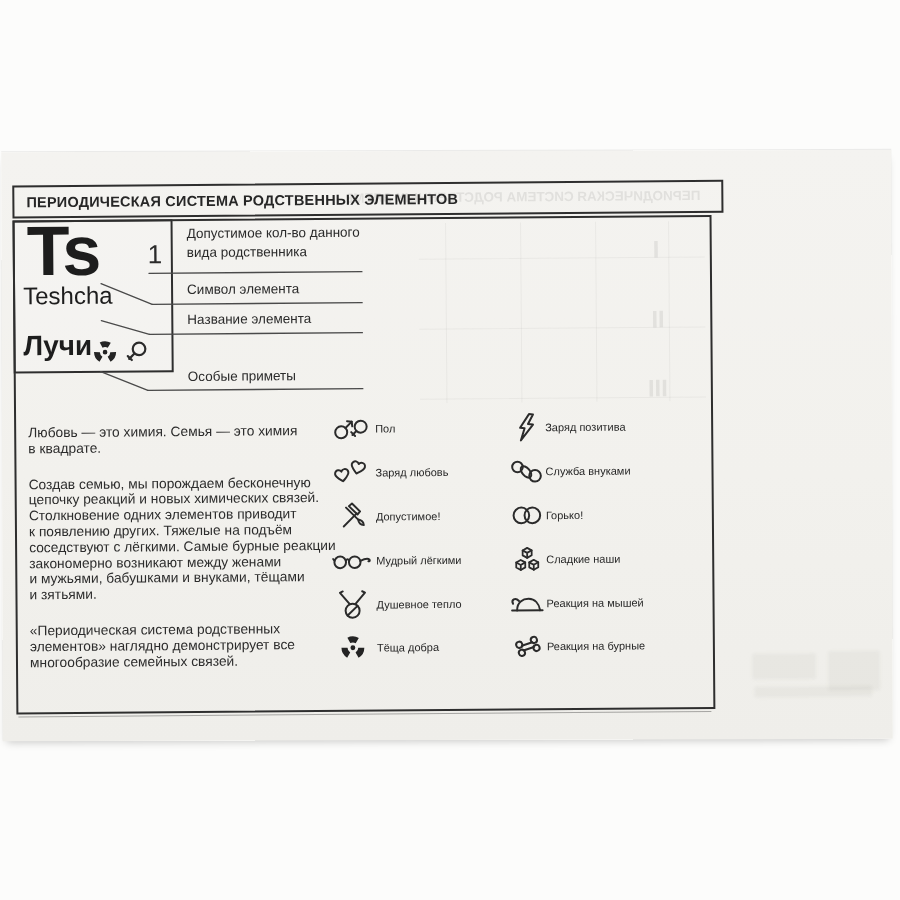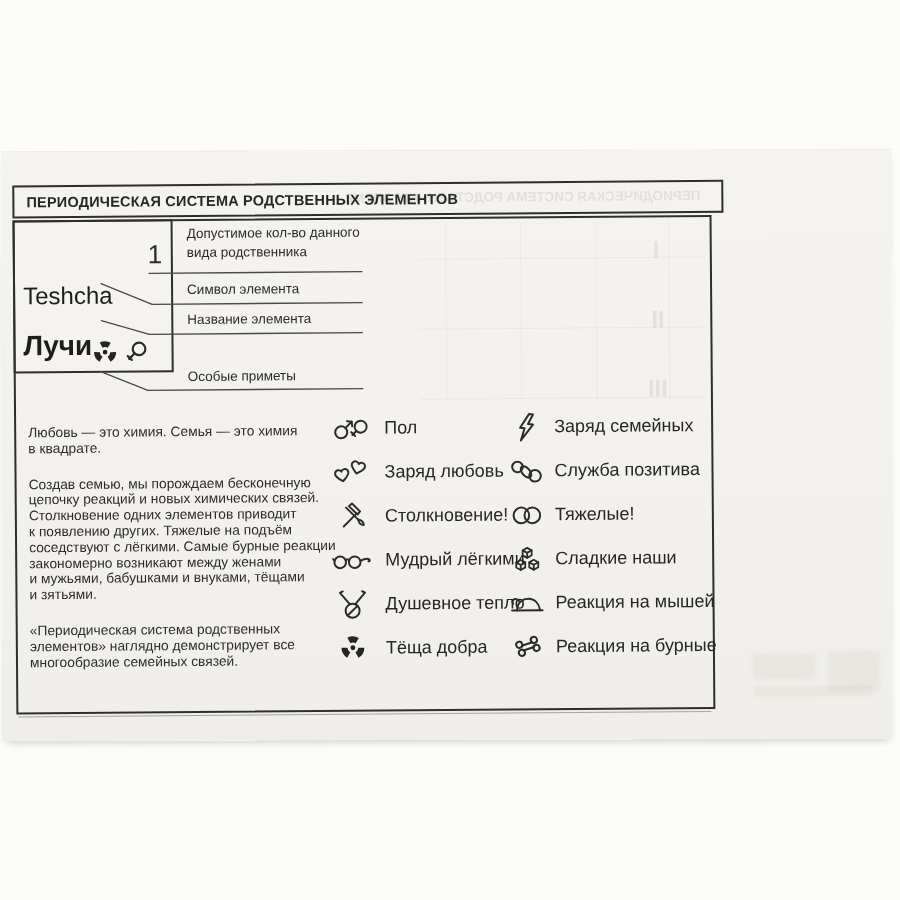"Ts" div.el-symbol { html: none -> <div>Ts</div> }
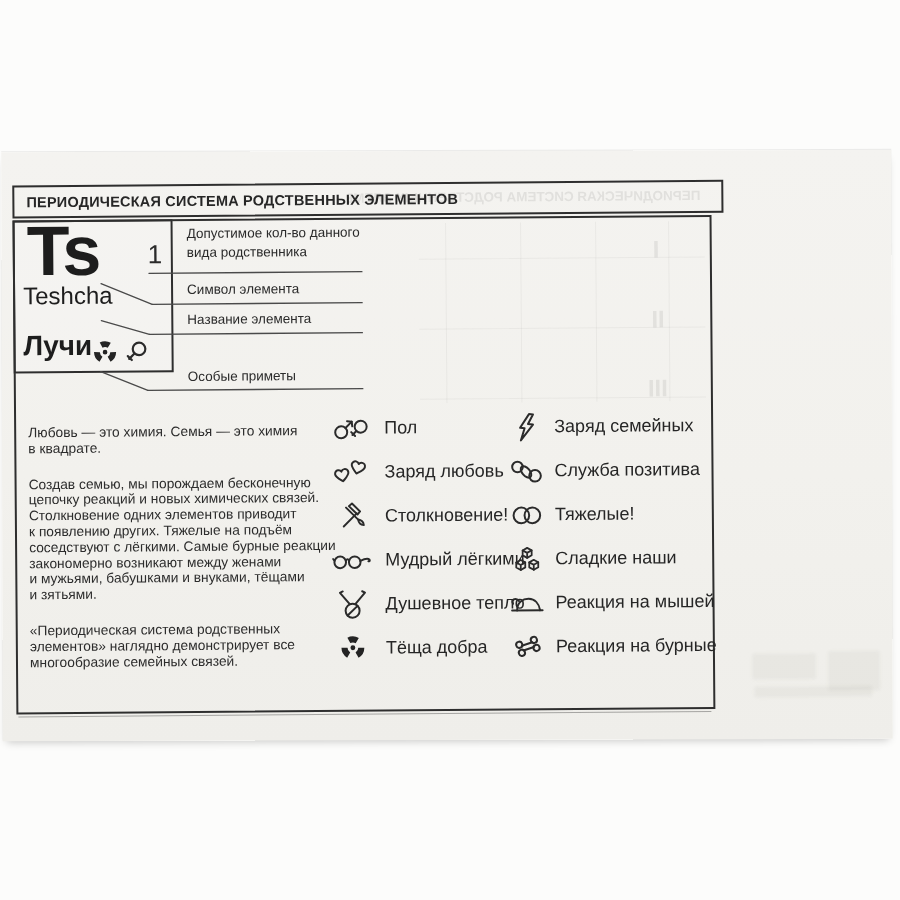"Пол" .llabel { font-size: 18px -> 11px; margin-left: 10px -> 1px }
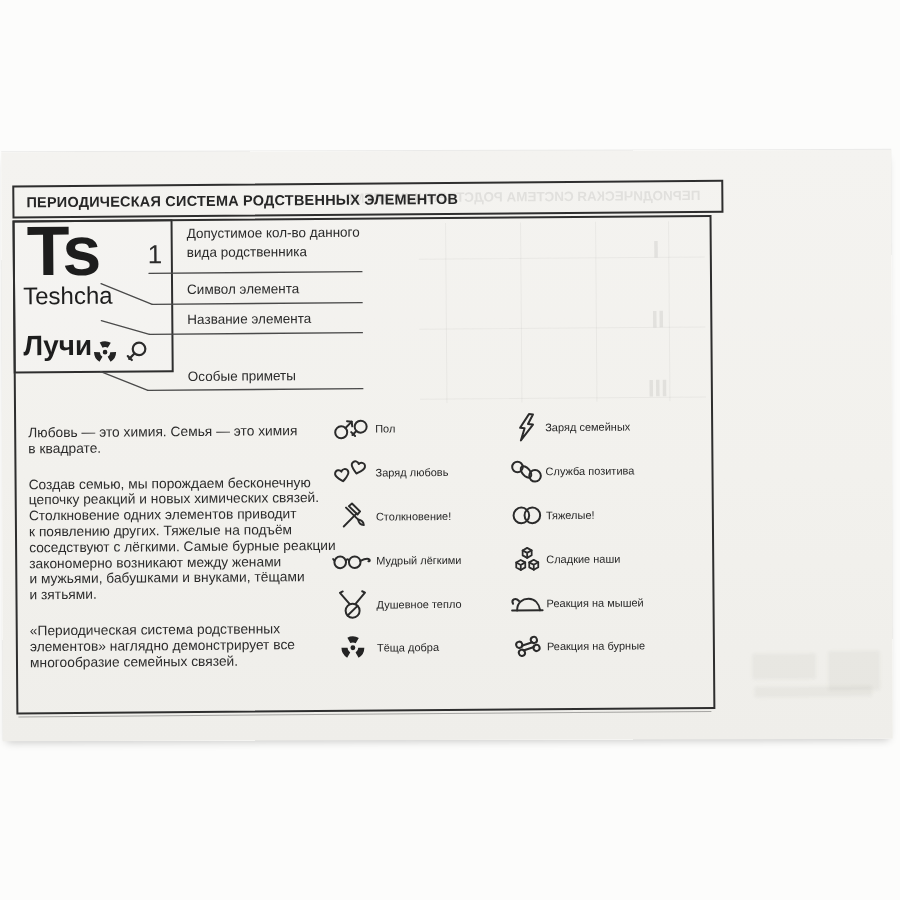"Заряд семейных" span.llabel { text: семейных -> позитива }
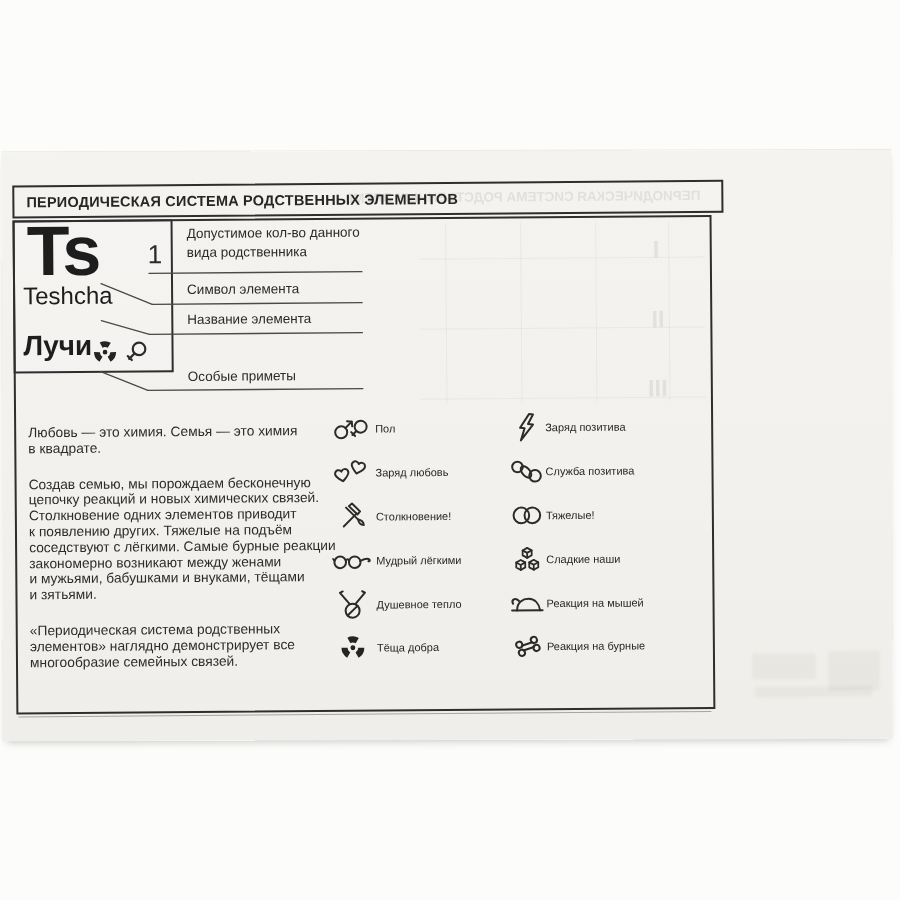"Служба позитива" span.llabel { text: позитива -> внуками }
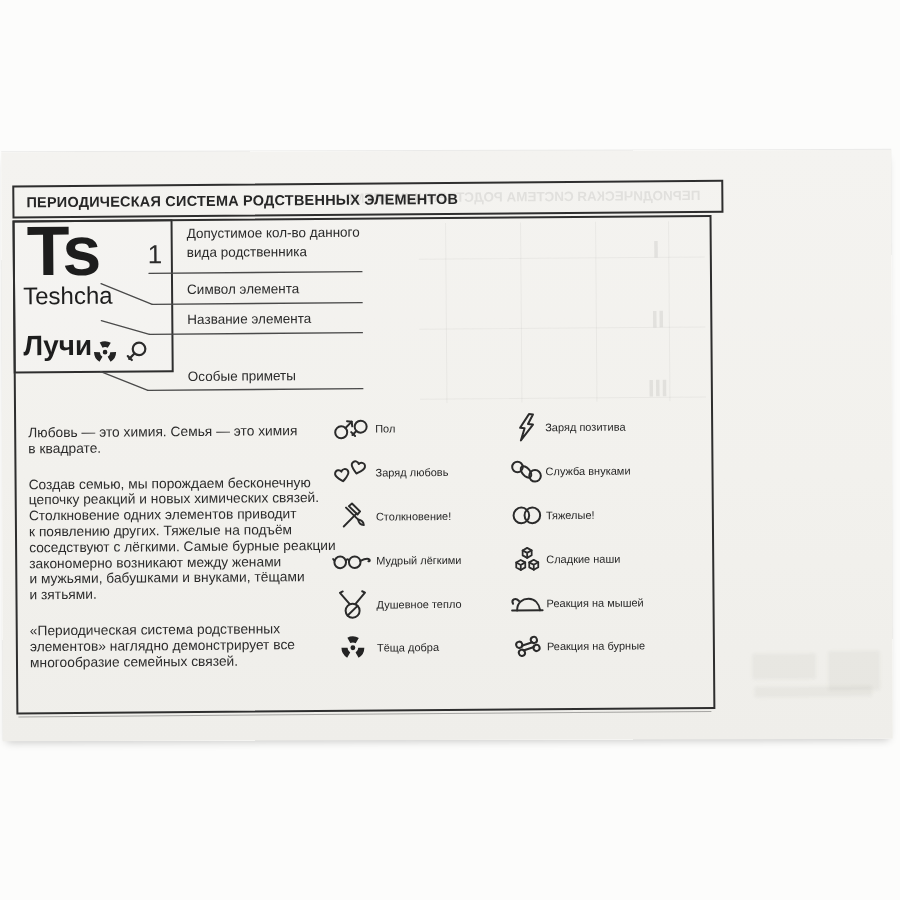"Столкновение!" span.llabel { text: Столкновение -> Допустимое }
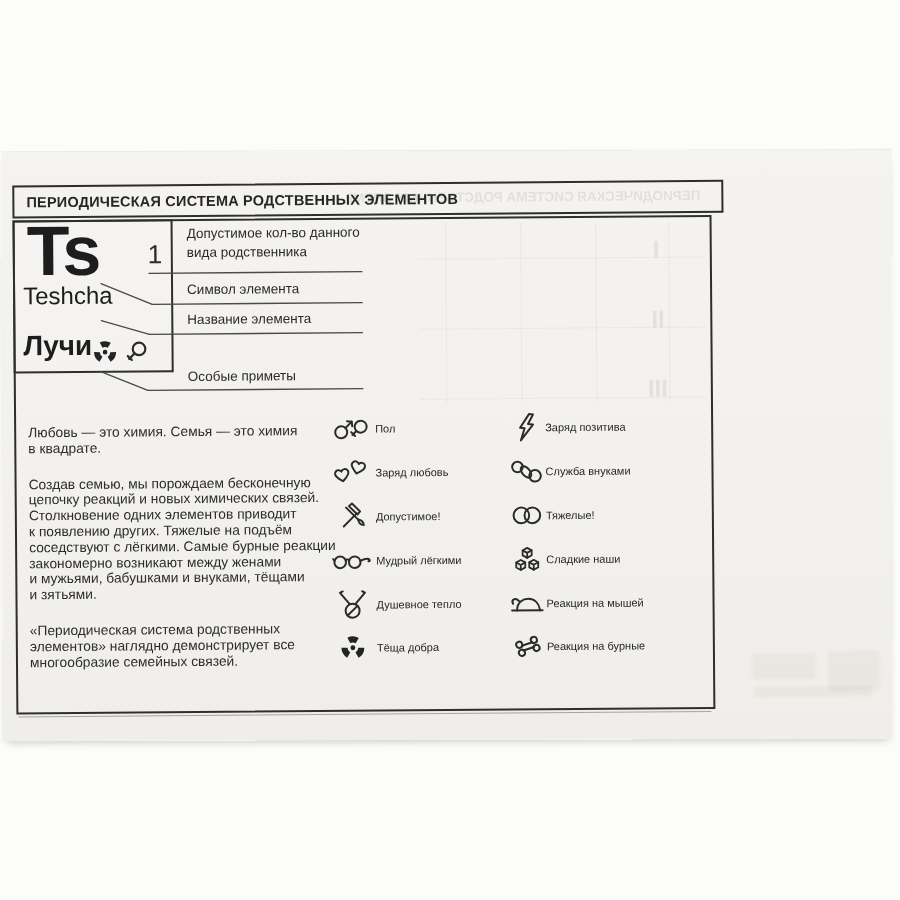"Тяжелые!" span.llabel { text: Тяжелые -> Горько }
